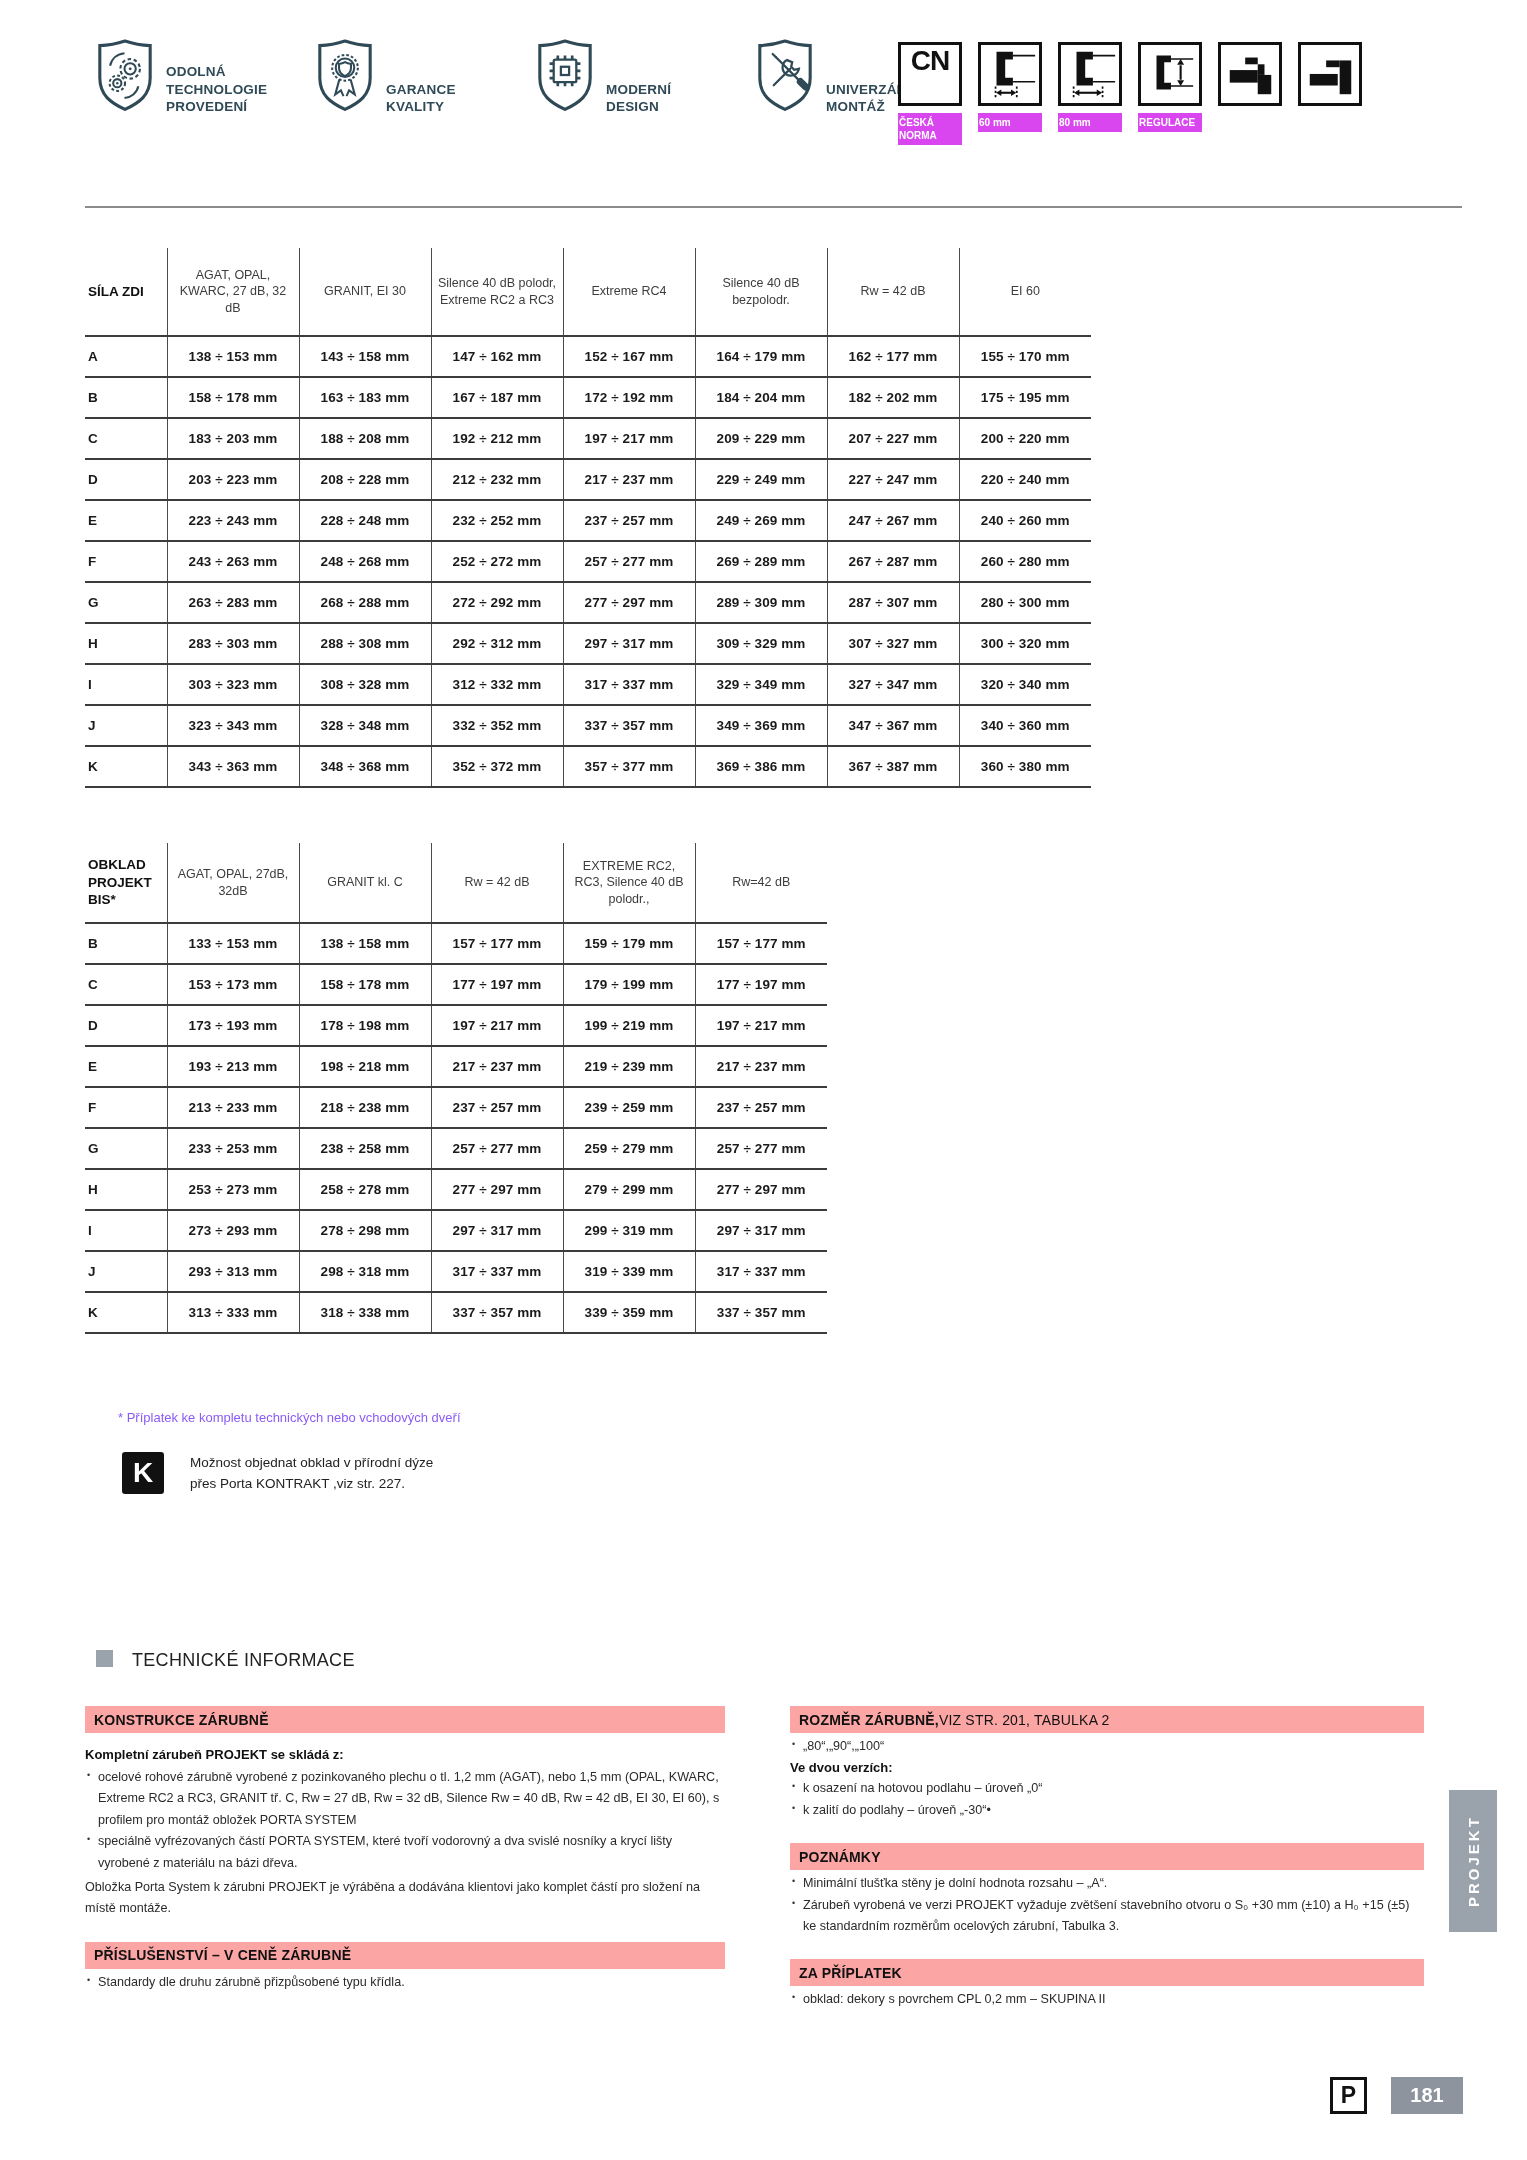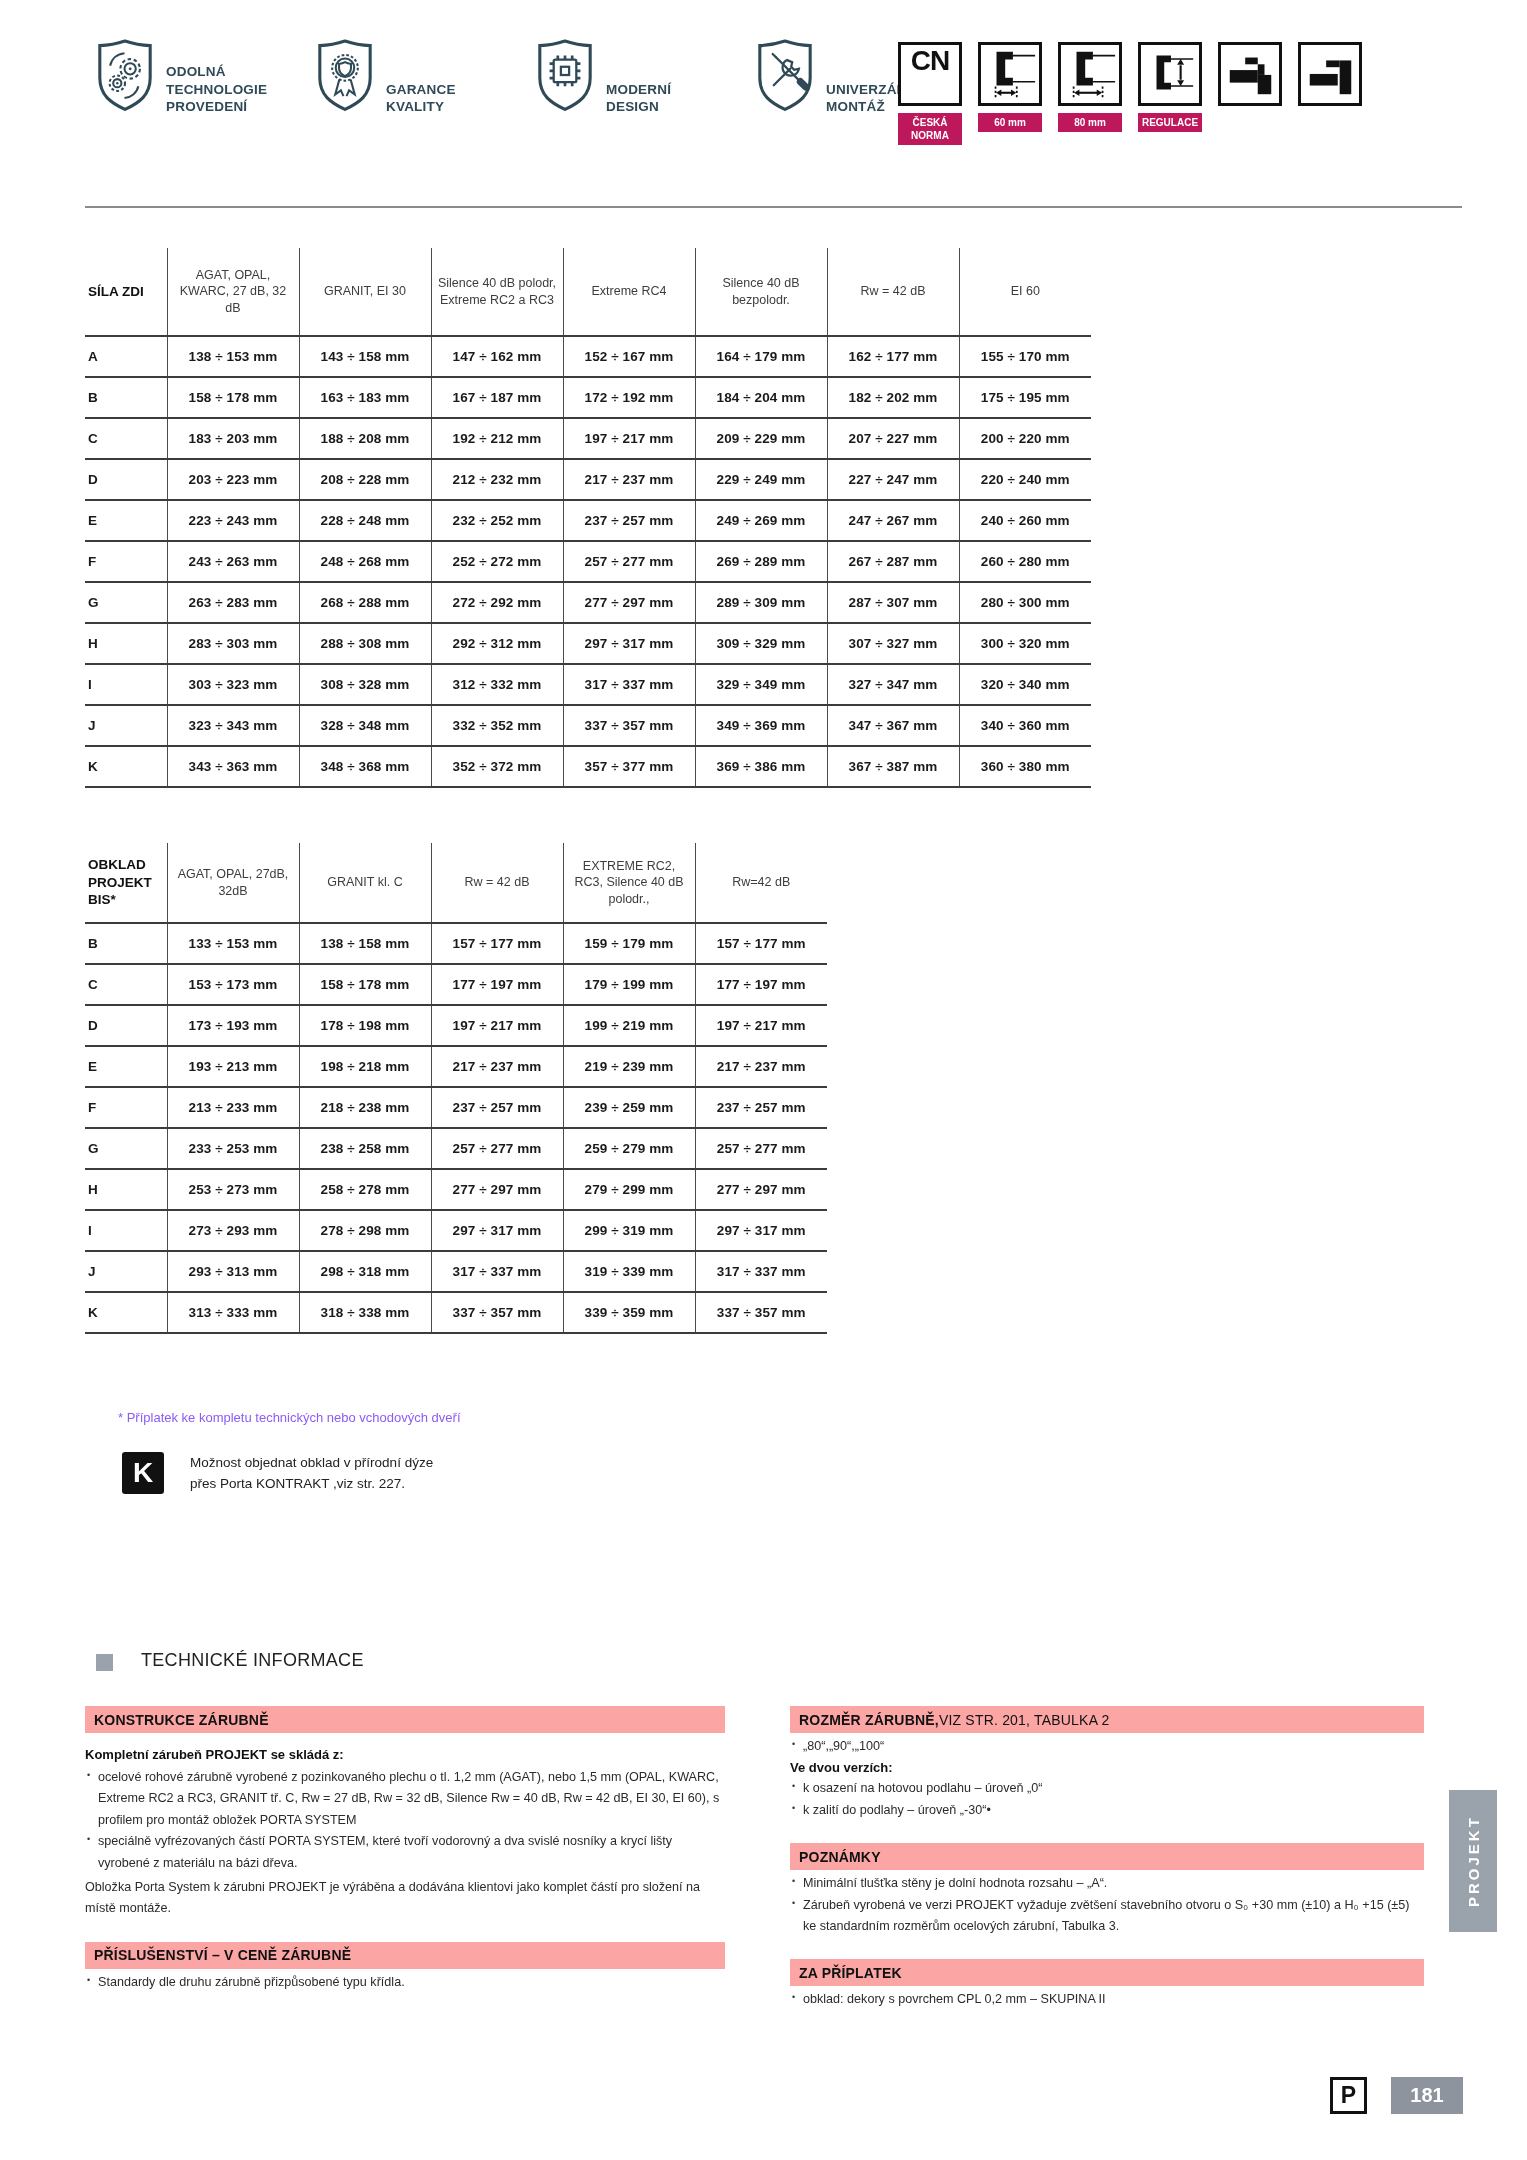"ČESKÁ NORMA" .flabel { background: #be185d -> #d946ef; text-align: center -> none }
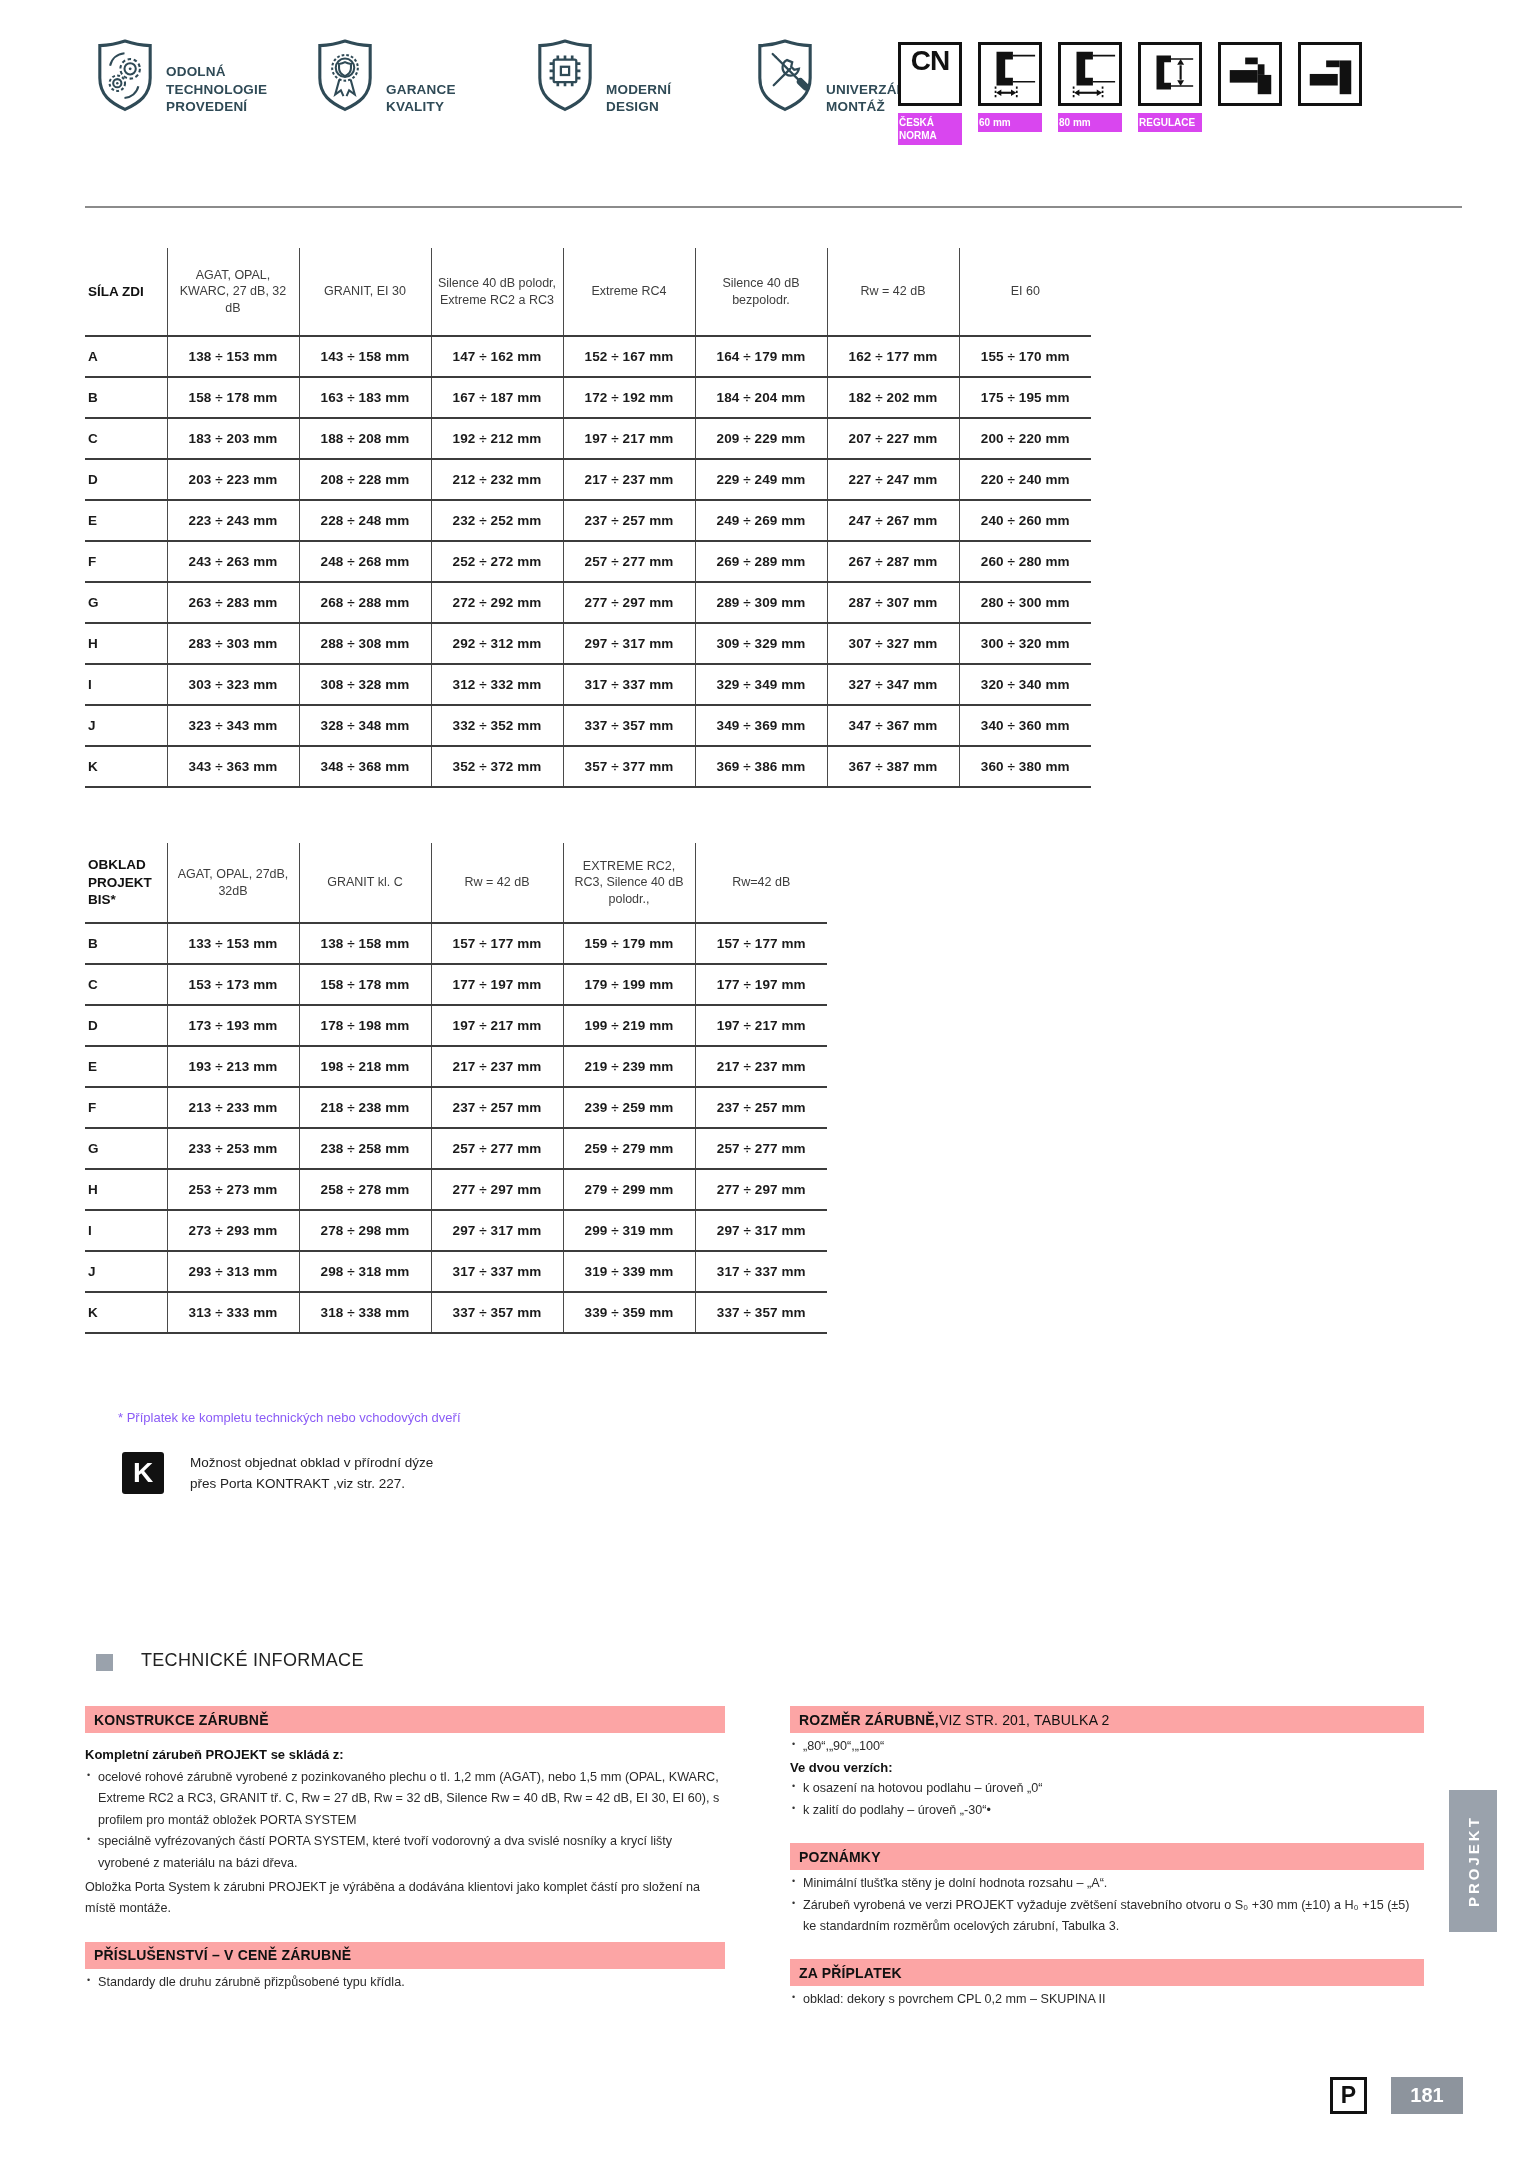"TECHNICKÉ INFORMACE" .tech-title { align-items: flex-end -> flex-start; gap: 28px -> 19px }
